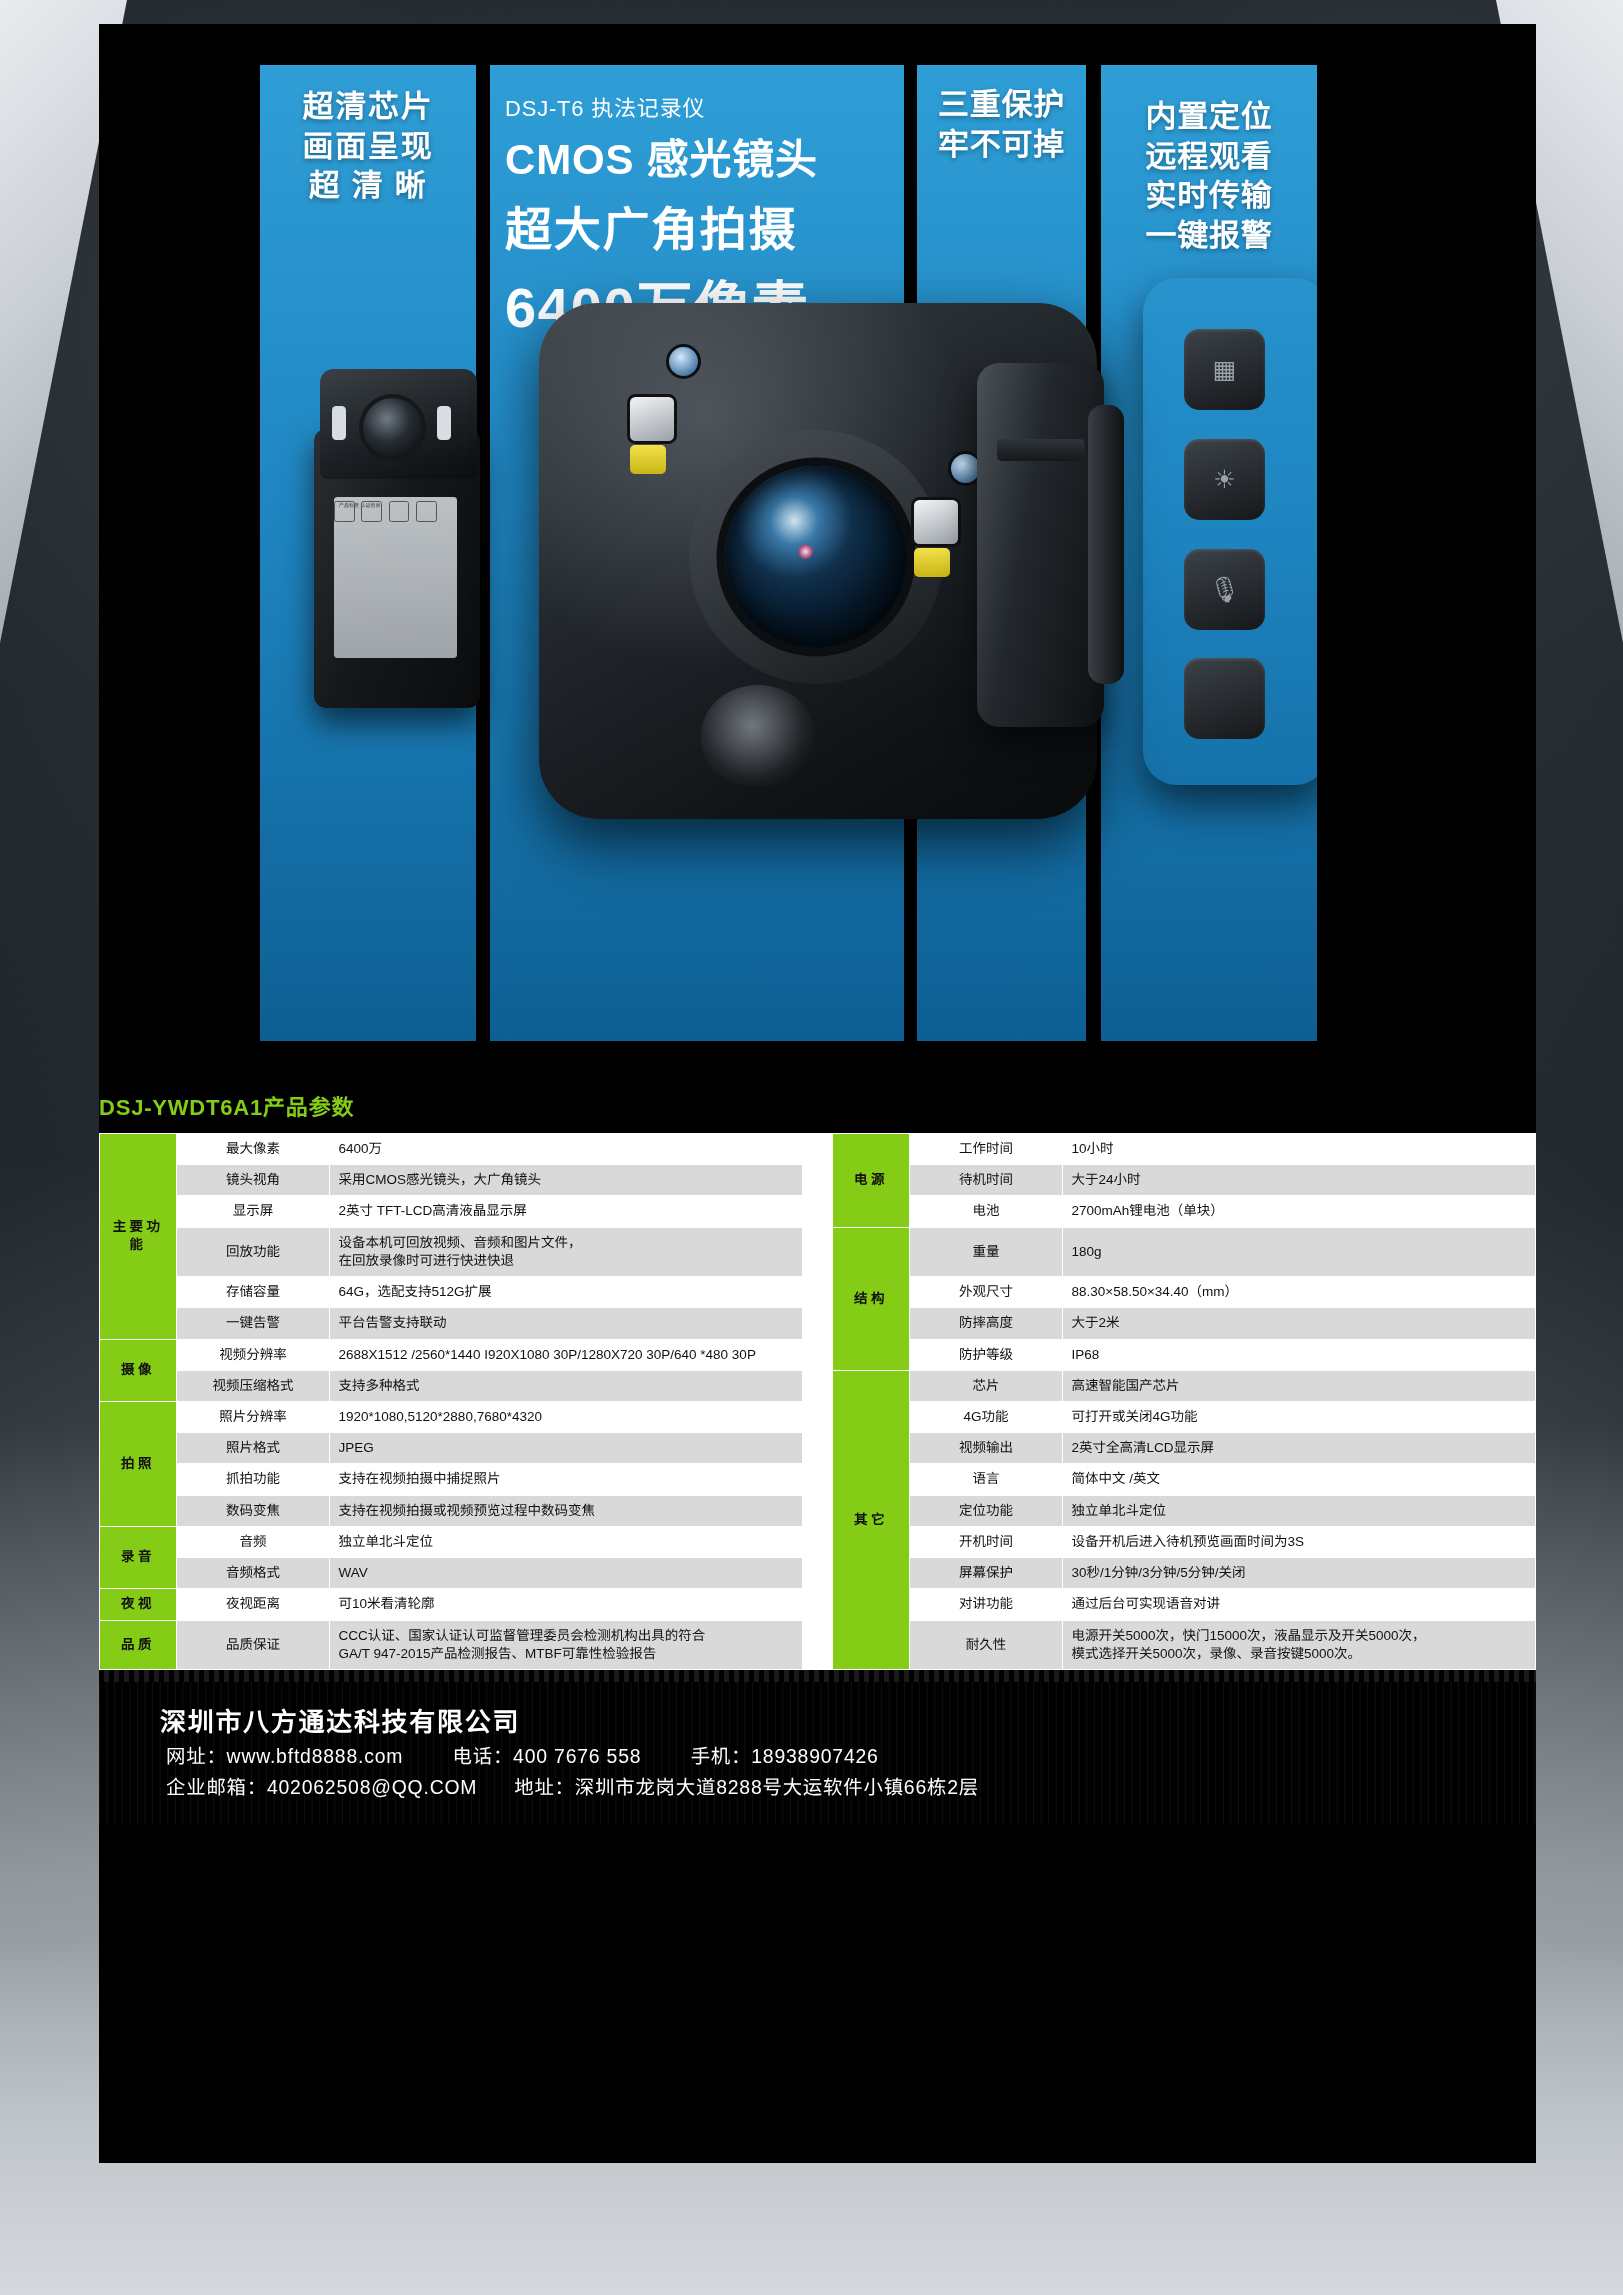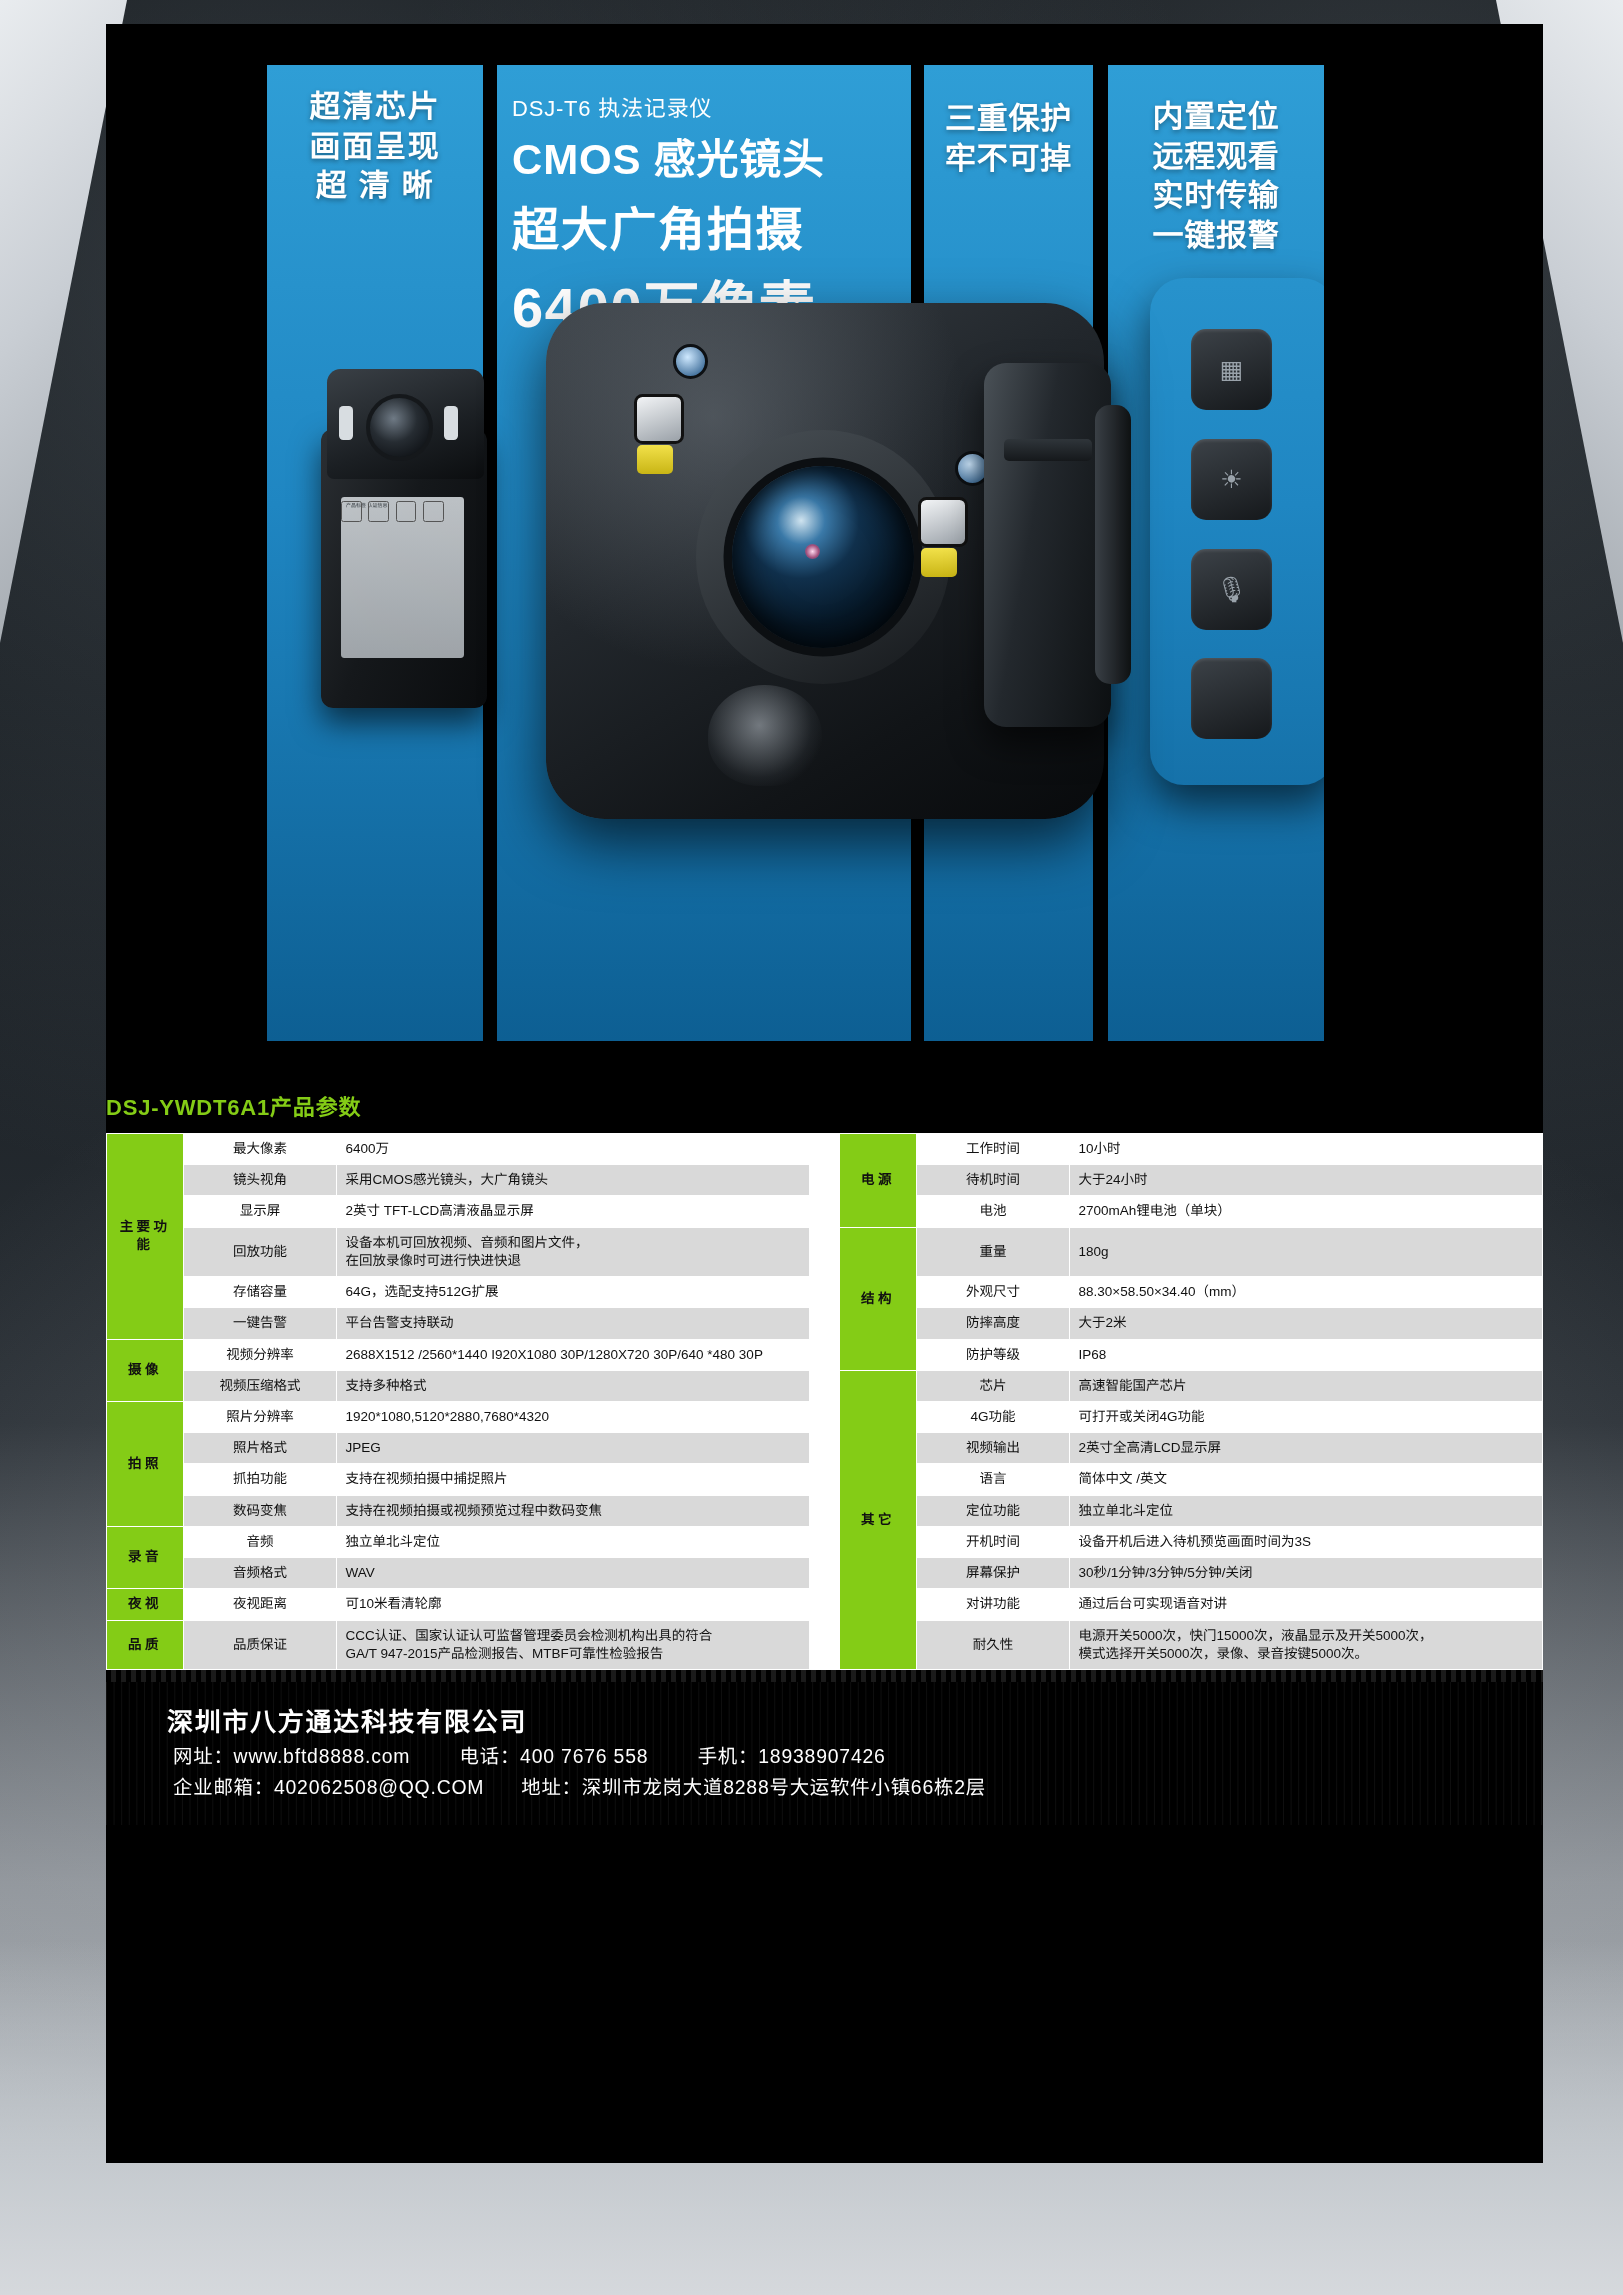"超清芯片" .sheet { left: 106px -> 99px }
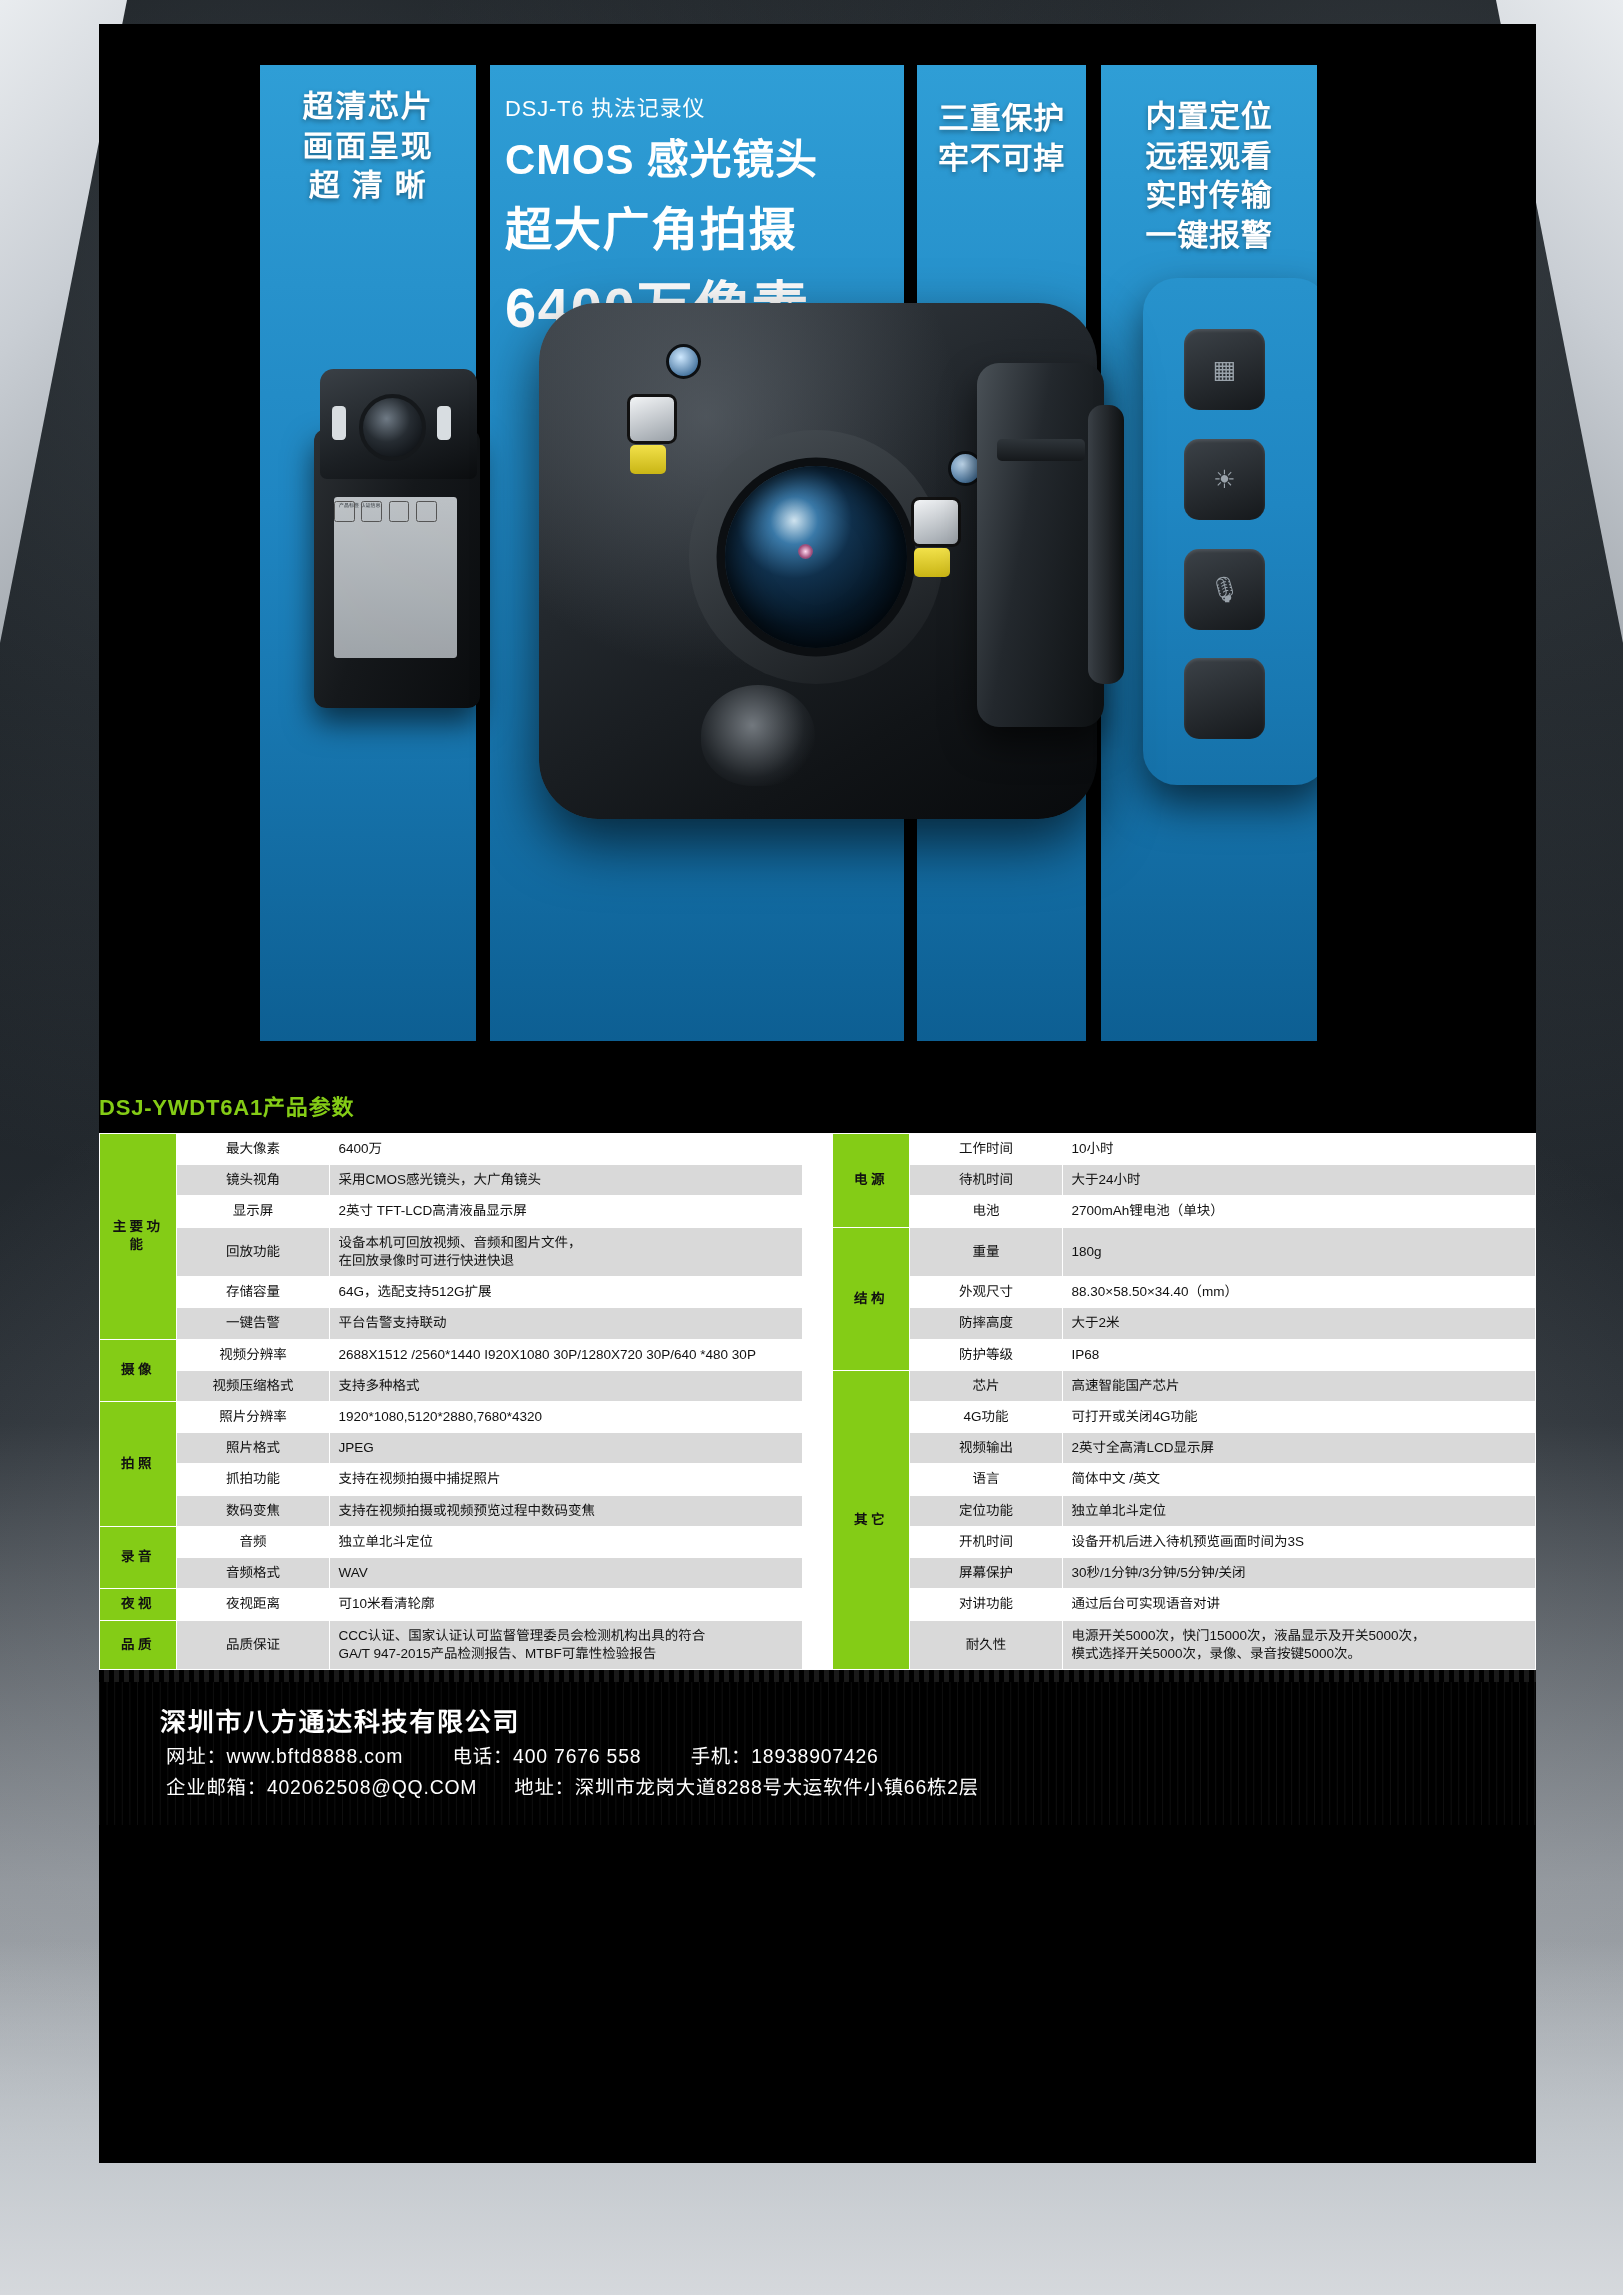"三重保护" .p3 .ptxt { padding-top: 34px -> 20px }
